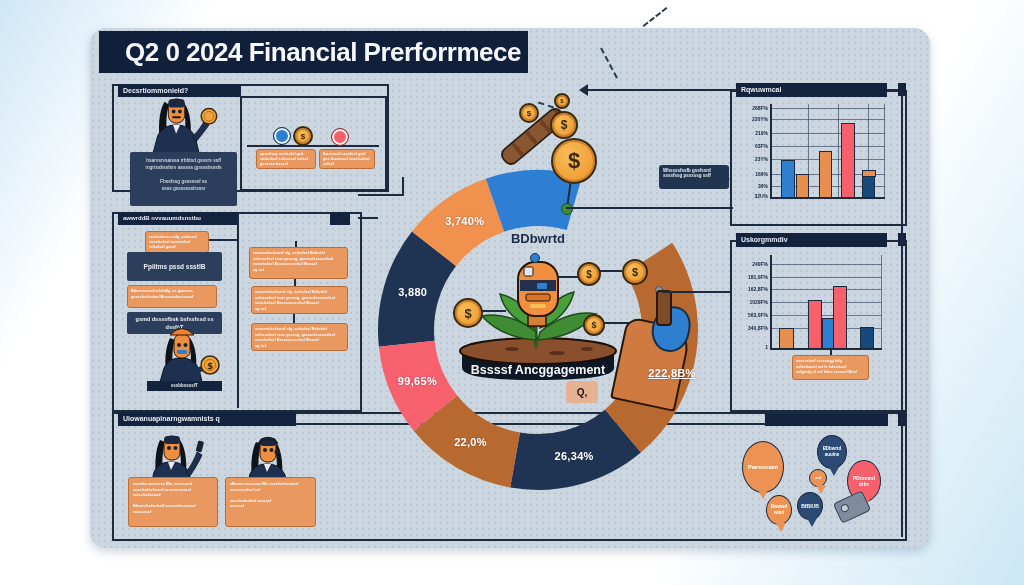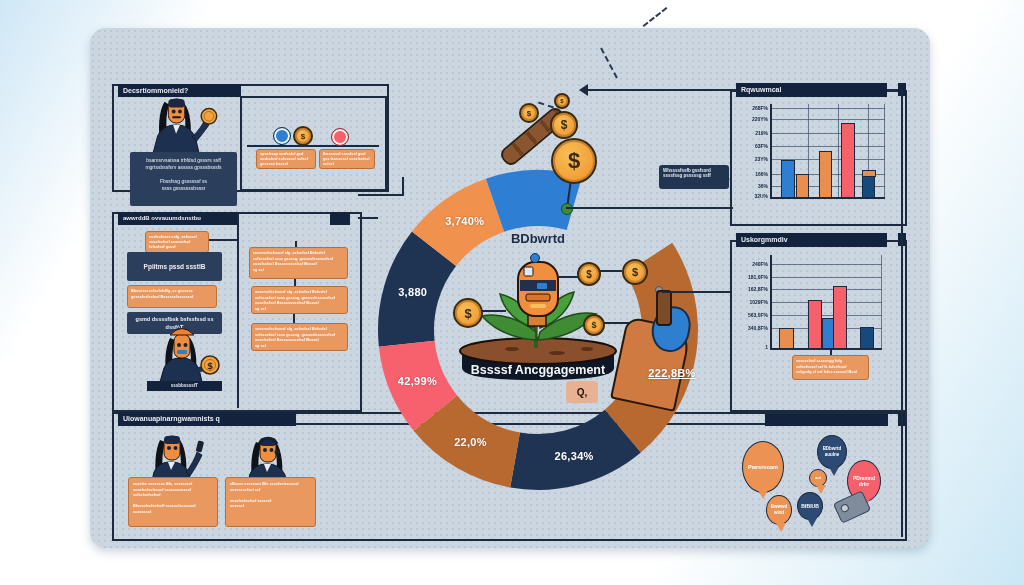"Q2 0 2024 Financial Prerforrmece" div.abs { html: none -> <div> <span>Q2 0 2024 Financial Prerforrmece</span> </div> }
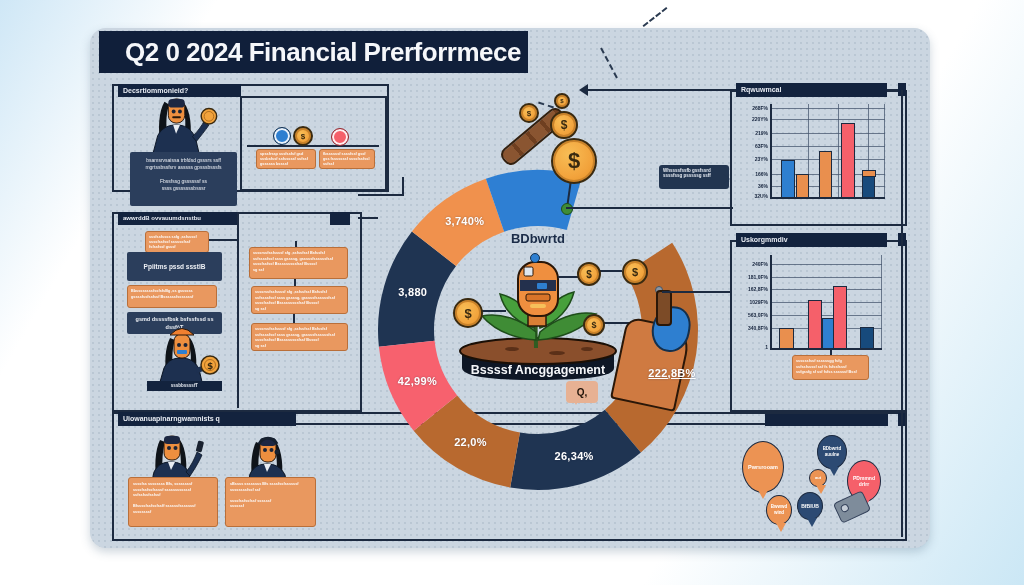"42,99%" div.donut-label { text: 42,99% -> 99,65% }
